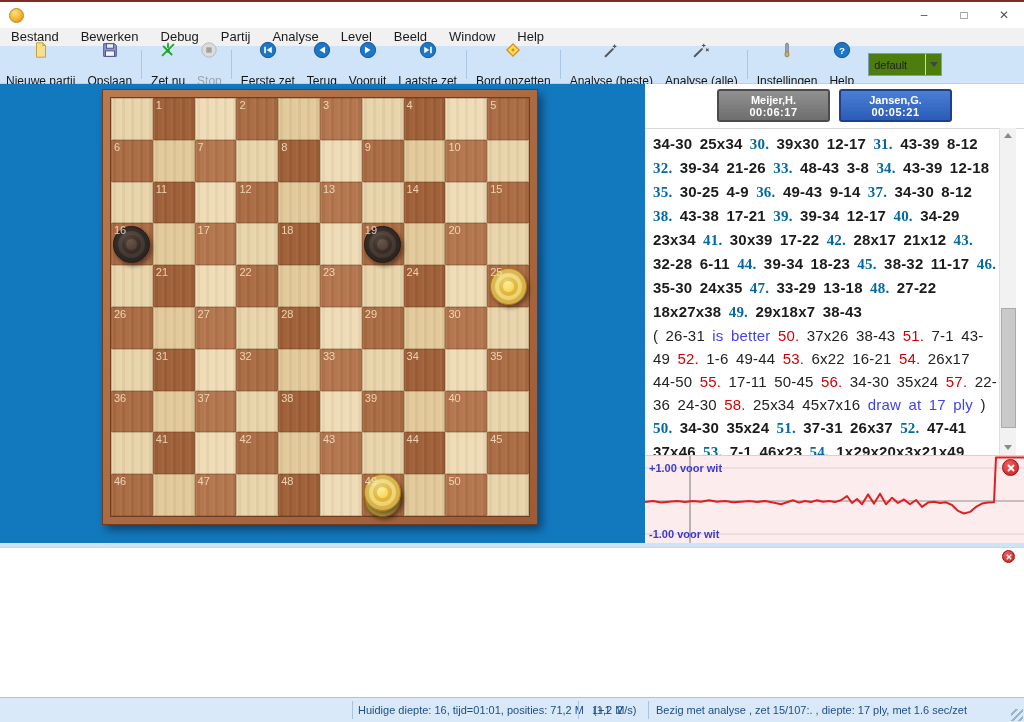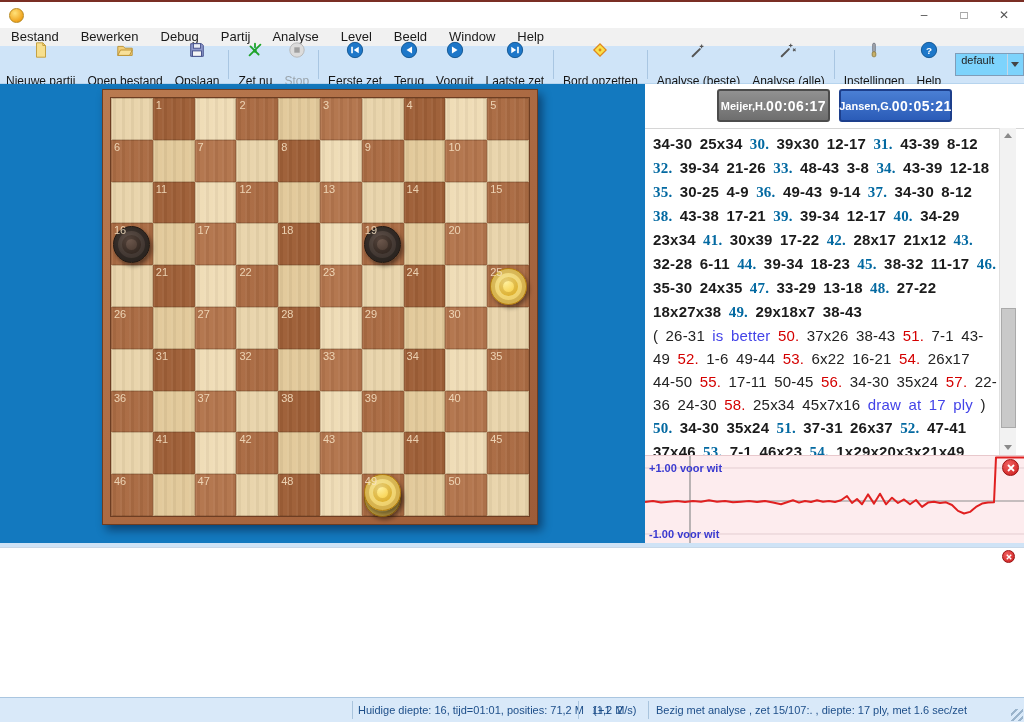"default" #level-dropdown { align-items: none -> center; background: #7dd3fc -> #4d7c0f }
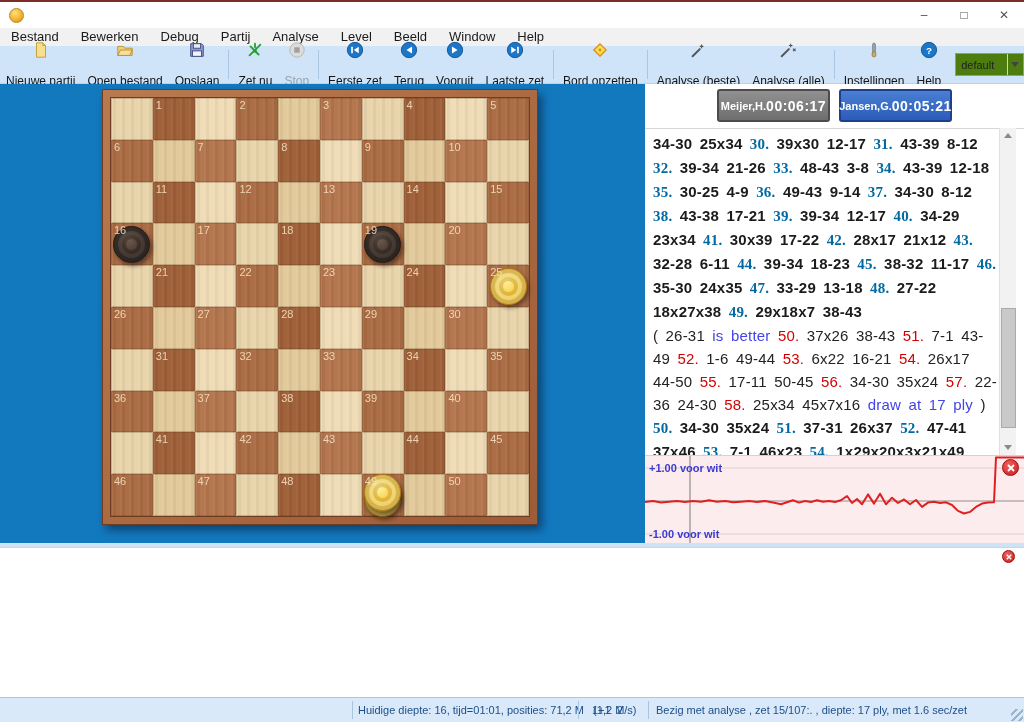"Open bestand" div.tb-btn { html: <div> <span> <svg> <path></path> <path></path> </svg> </span> <span>Open bestand</span> </div> -> none }
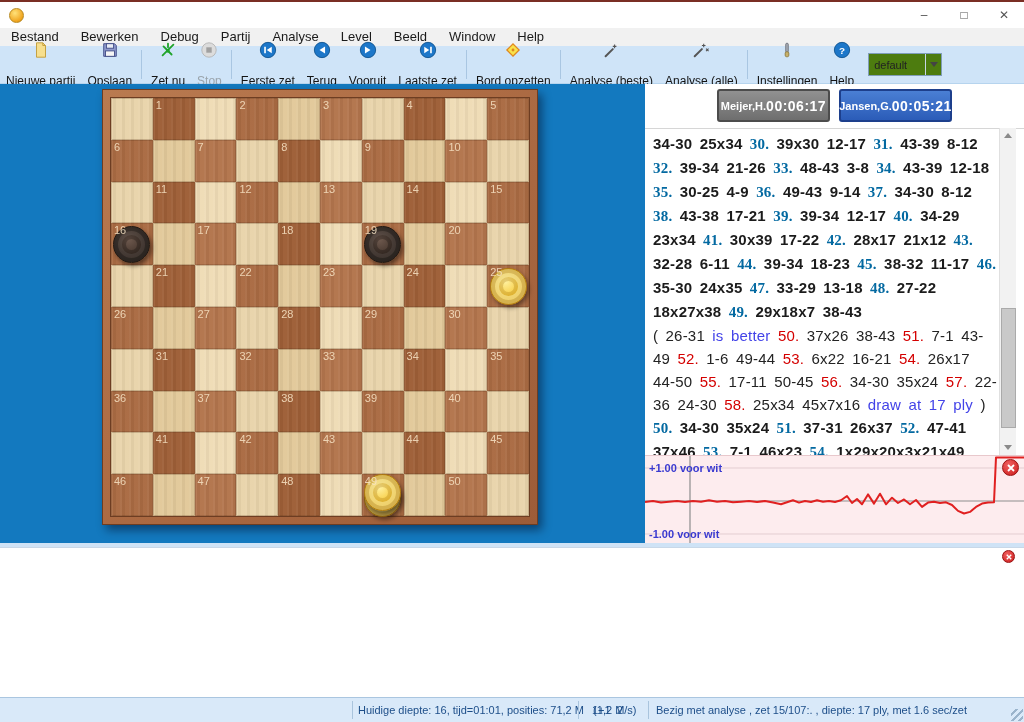"Meijer,H." .player-btn { flex-direction: row -> column }
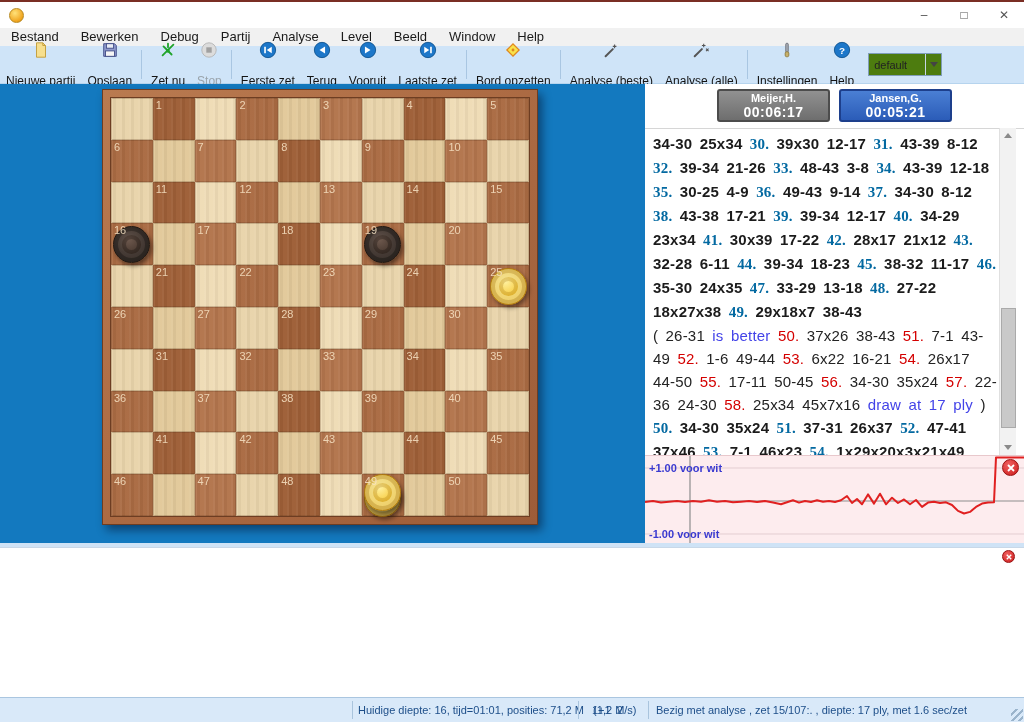"00:06:17" .player-time { font-size: 14px -> 11px }
